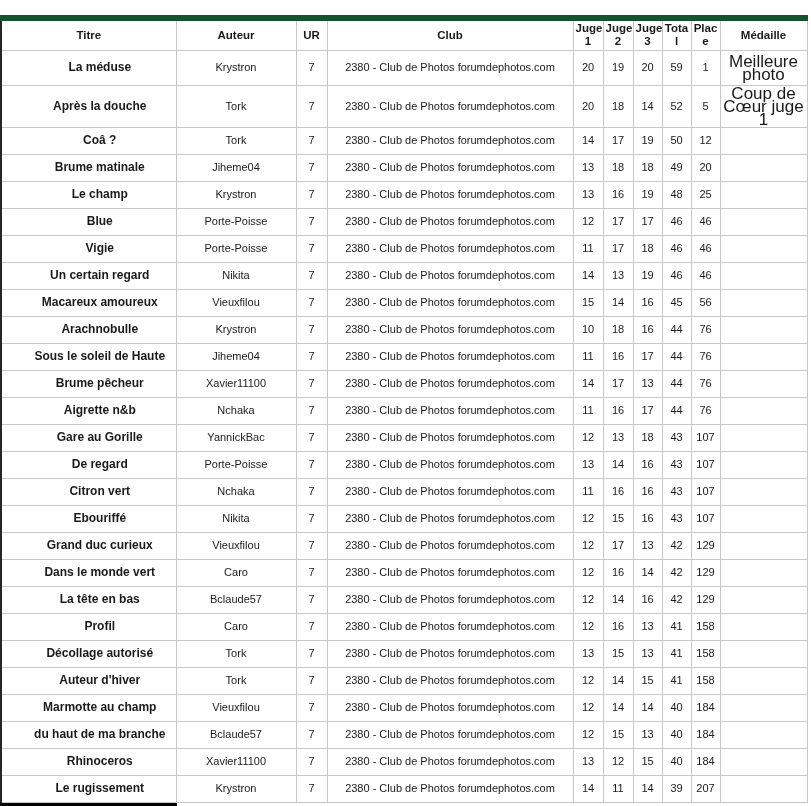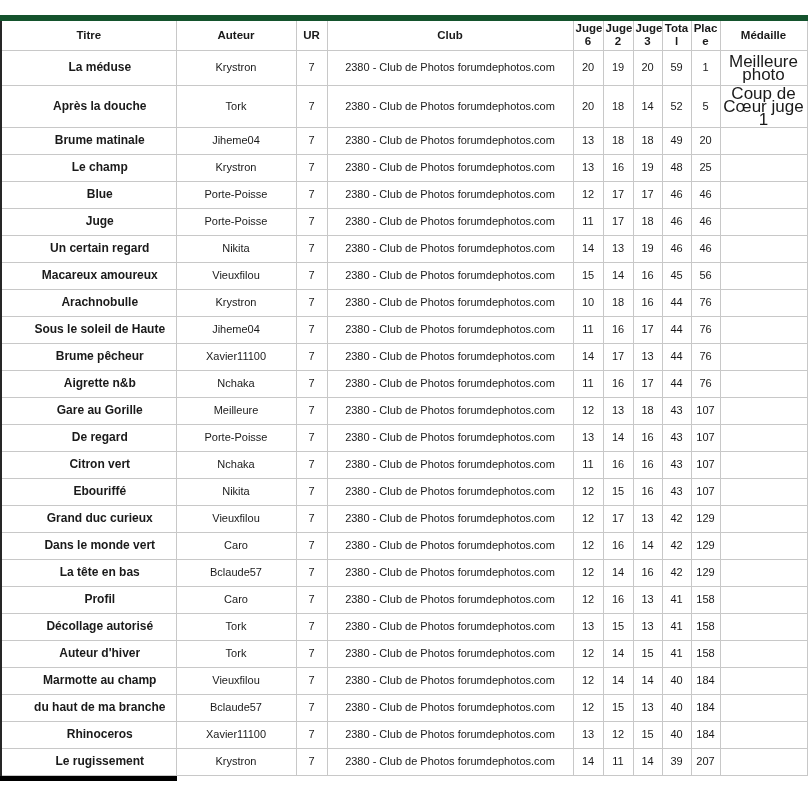"Juge 6" th { text: 6 -> 1 }
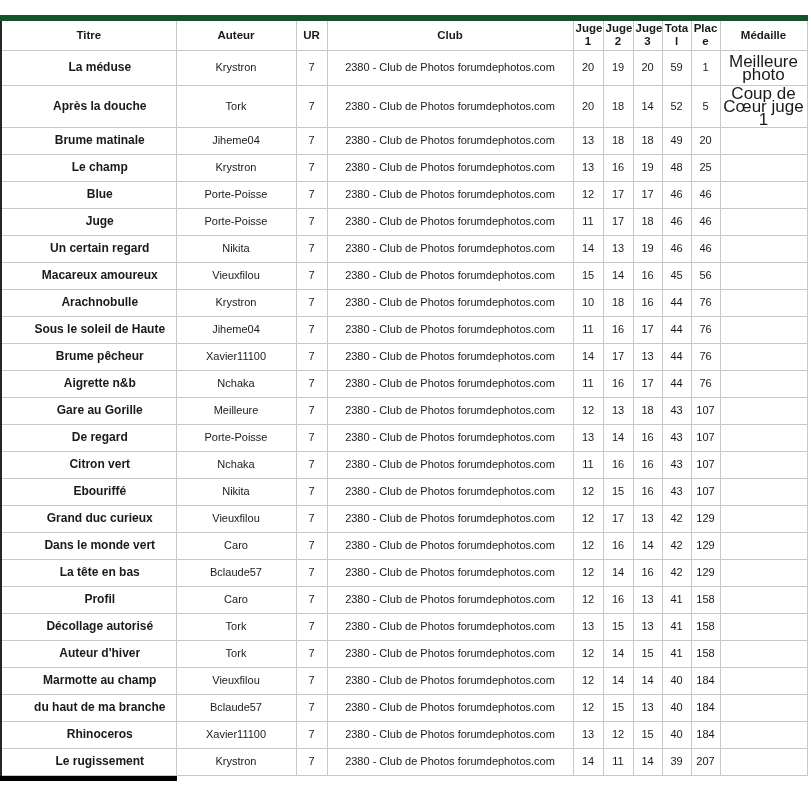"Coâ ?" tr { html: none -> <tr> <td>Coâ ?</td> <td>Tork</td> <td>7</td> <td>2380 - Club de Photos forumdephotos.com</td> <td>14</td> <td>17</td> <td>19</td> <td>50</td> <td>12</td> <td></td> </tr> }
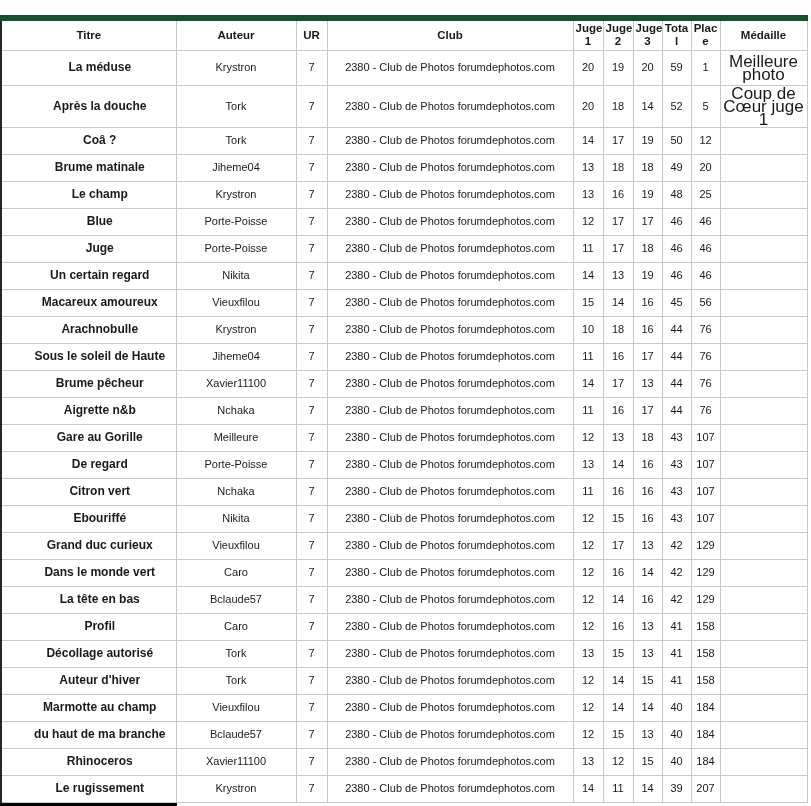"Juge" td.titre { text: Juge -> Vigie }
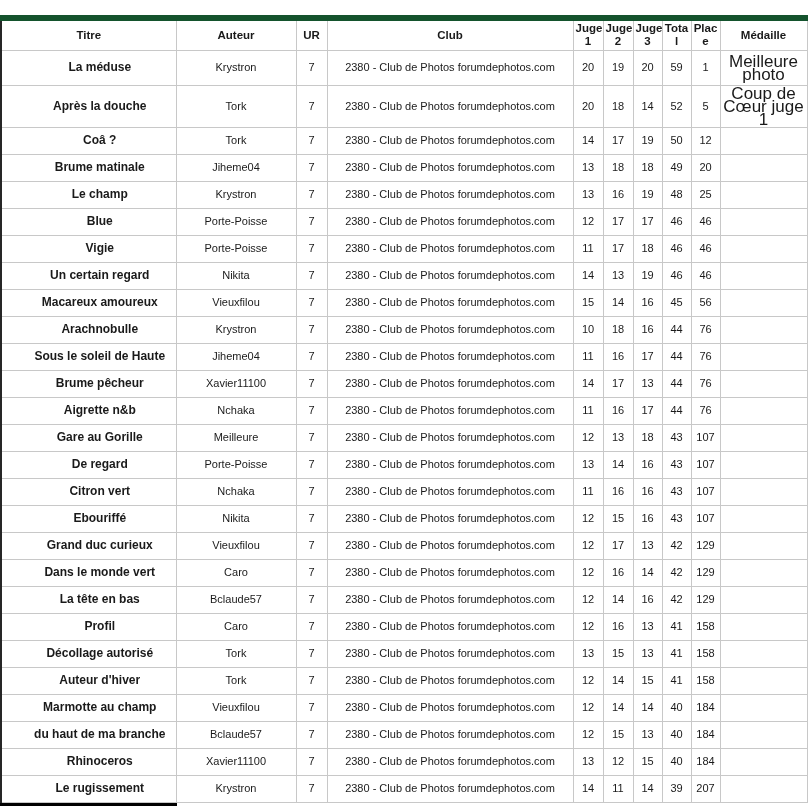"Meilleure" td { text: Meilleure -> YannickBac }
